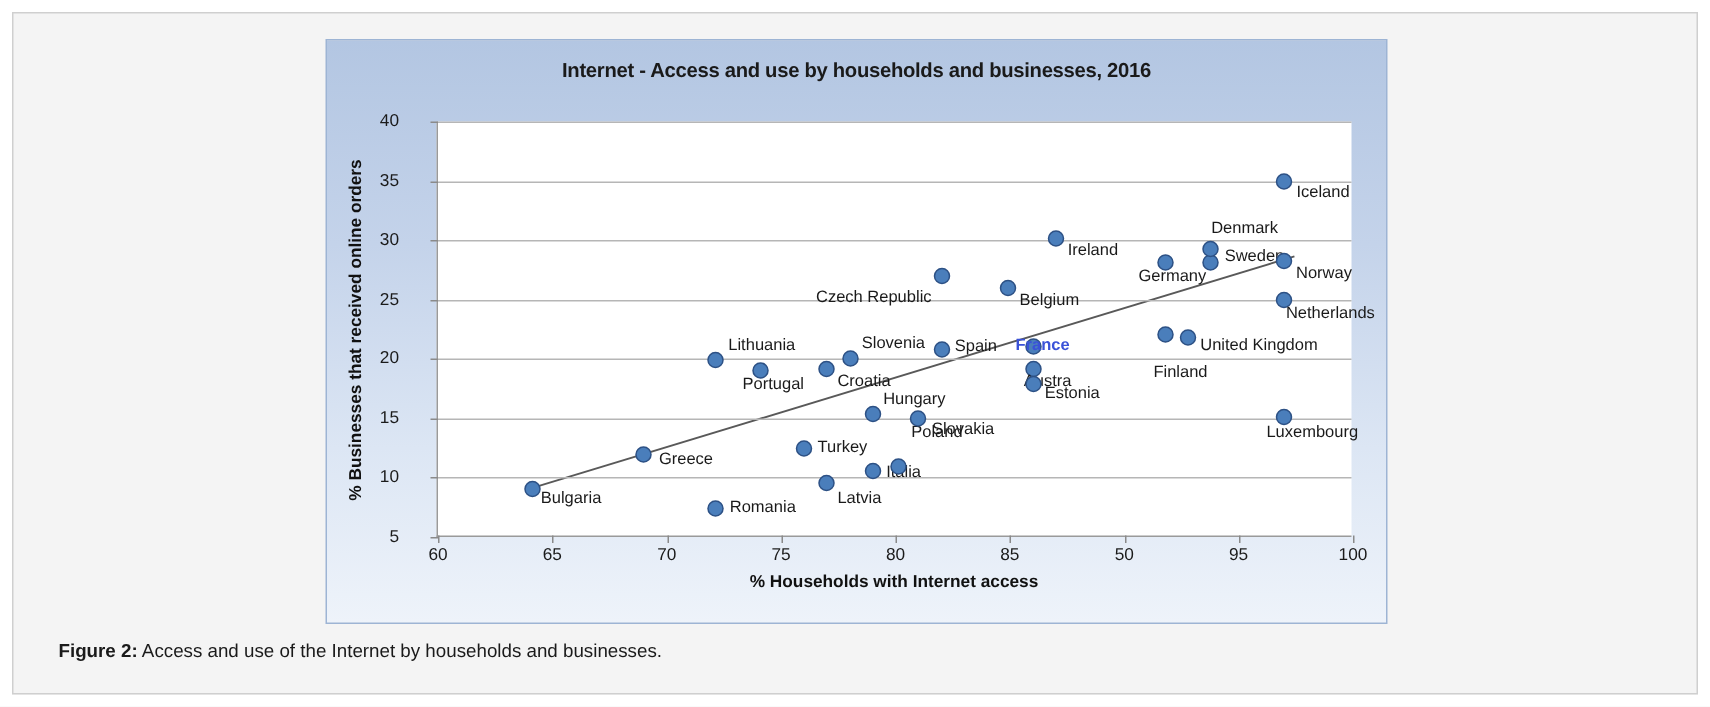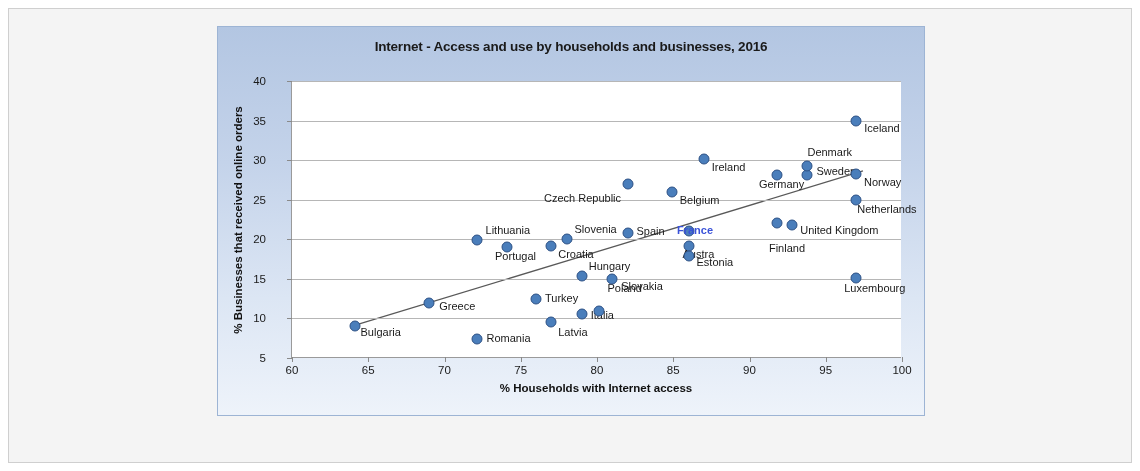"90" div.xtick-label { text: 90 -> 50 }
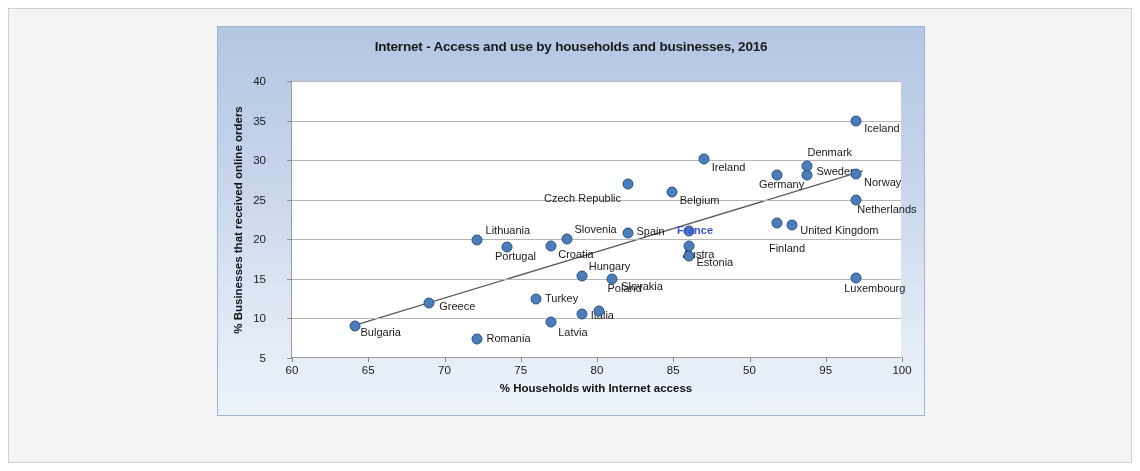"Figure 2: Access and use" div { html: none -> <div> <b>Figure 2:</b><span> Access and use of the Internet by households and businesses.</span> </div> }
